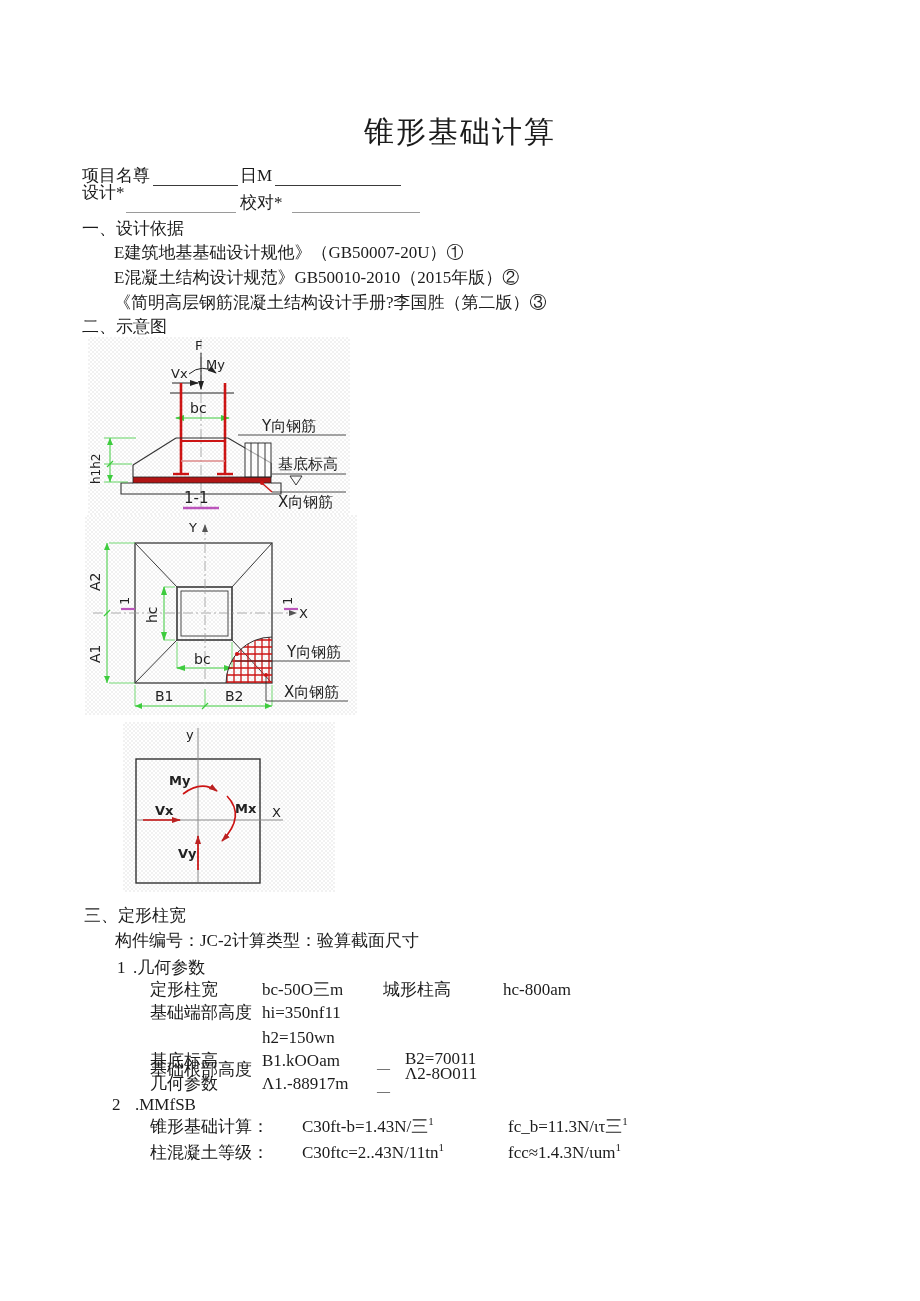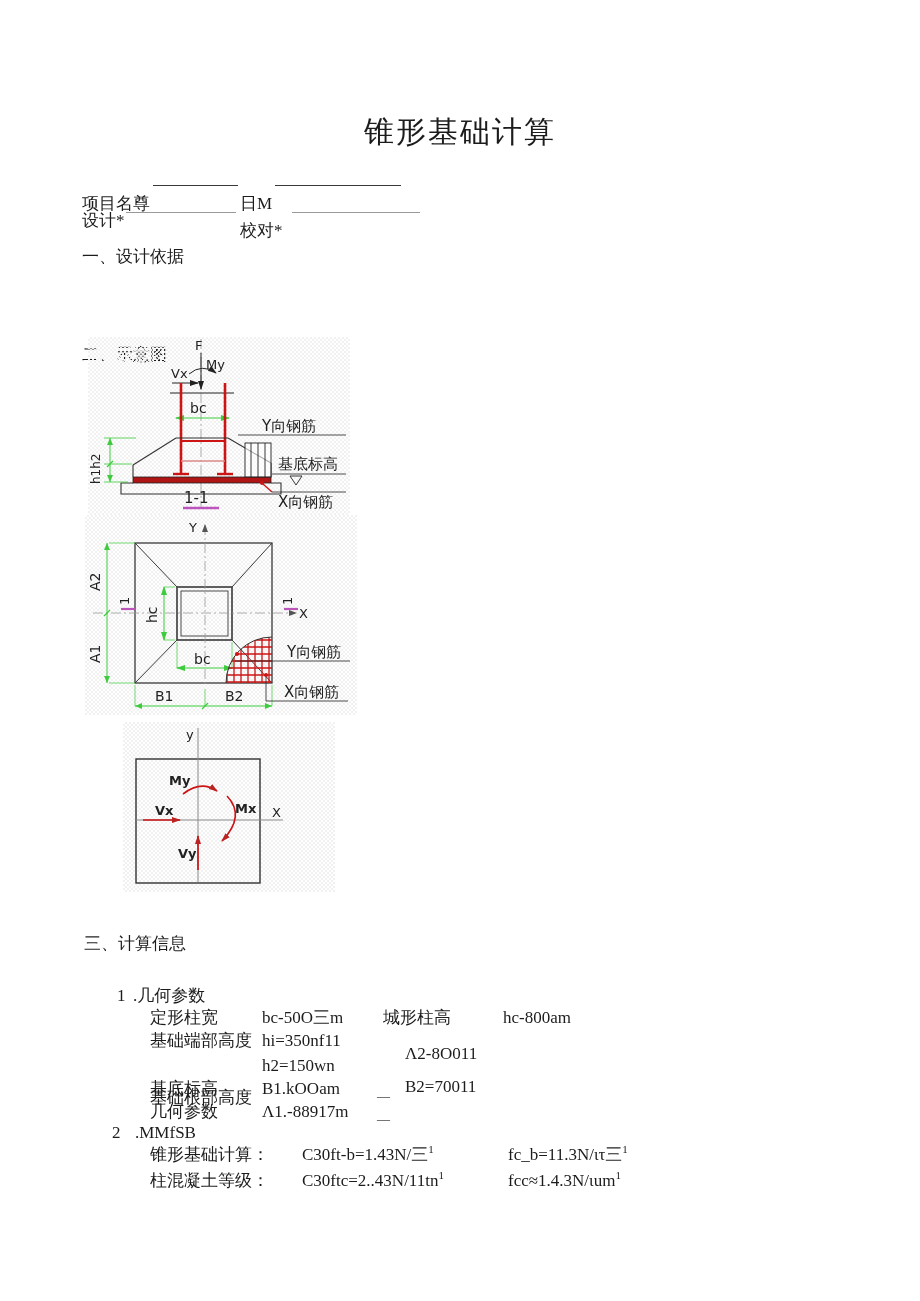"项目名尊" .cn { margin-top: 28px -> none }
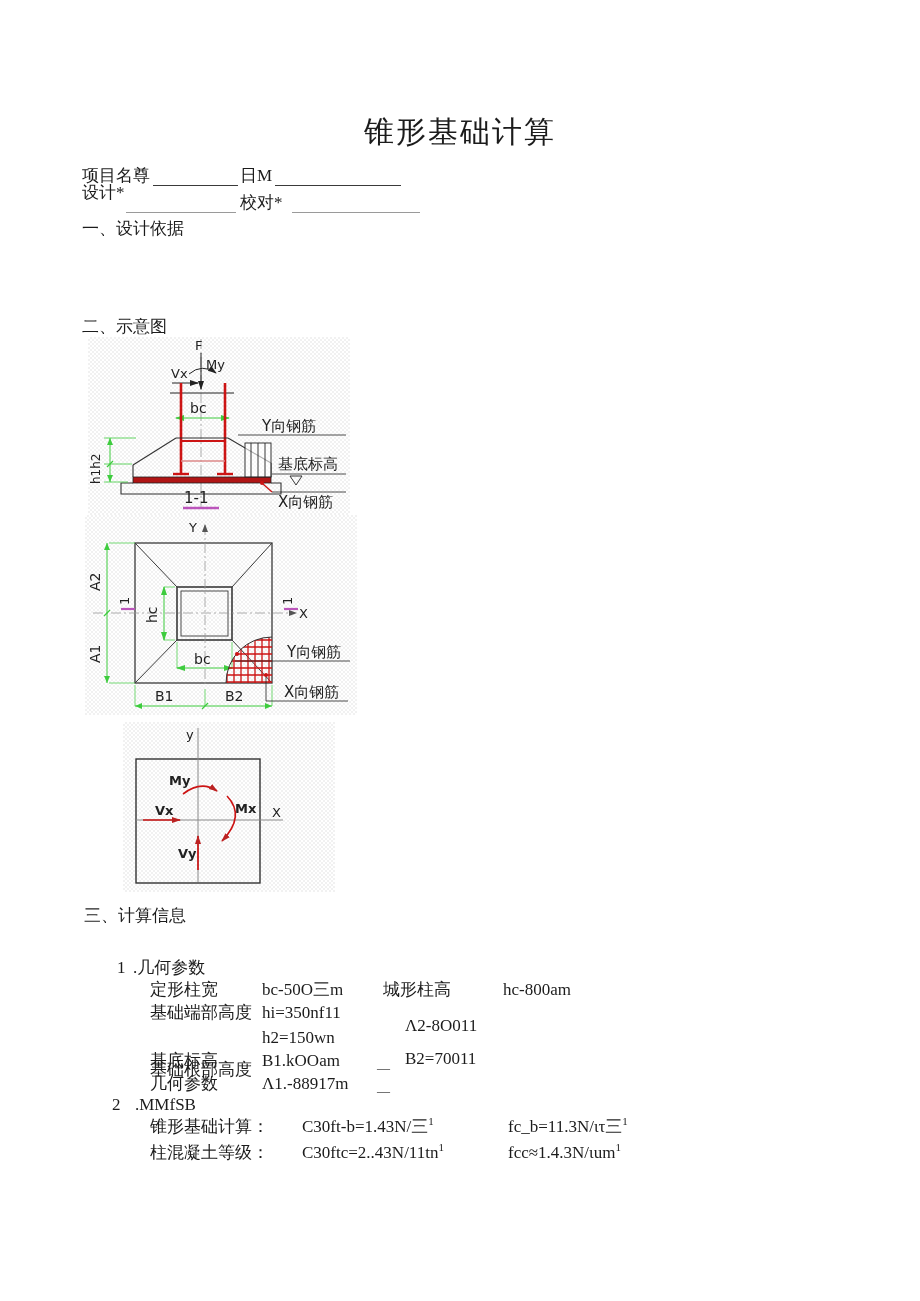"E建筑地基基础设计规他》（GB50007-20U）①" div.t { html: none -> <div>E建筑地基基础设计规他》（GB50007-20U）①</div> }
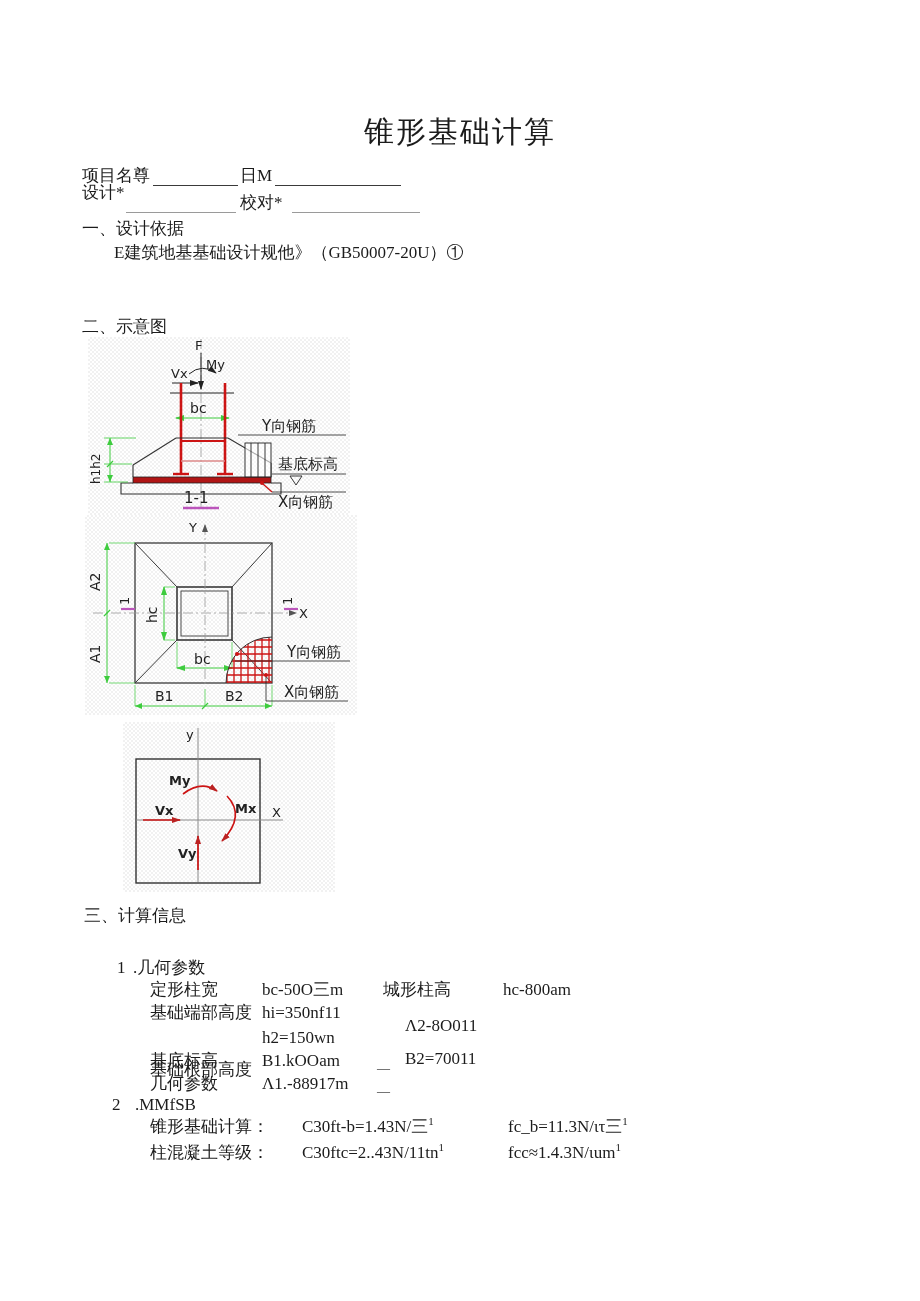"E混凝土结构设计规范》GB50010-2010（2015年版）②" div.t { html: none -> <div>E混凝土结构设计规范》GB50010-2010（2015年版）②</div> }
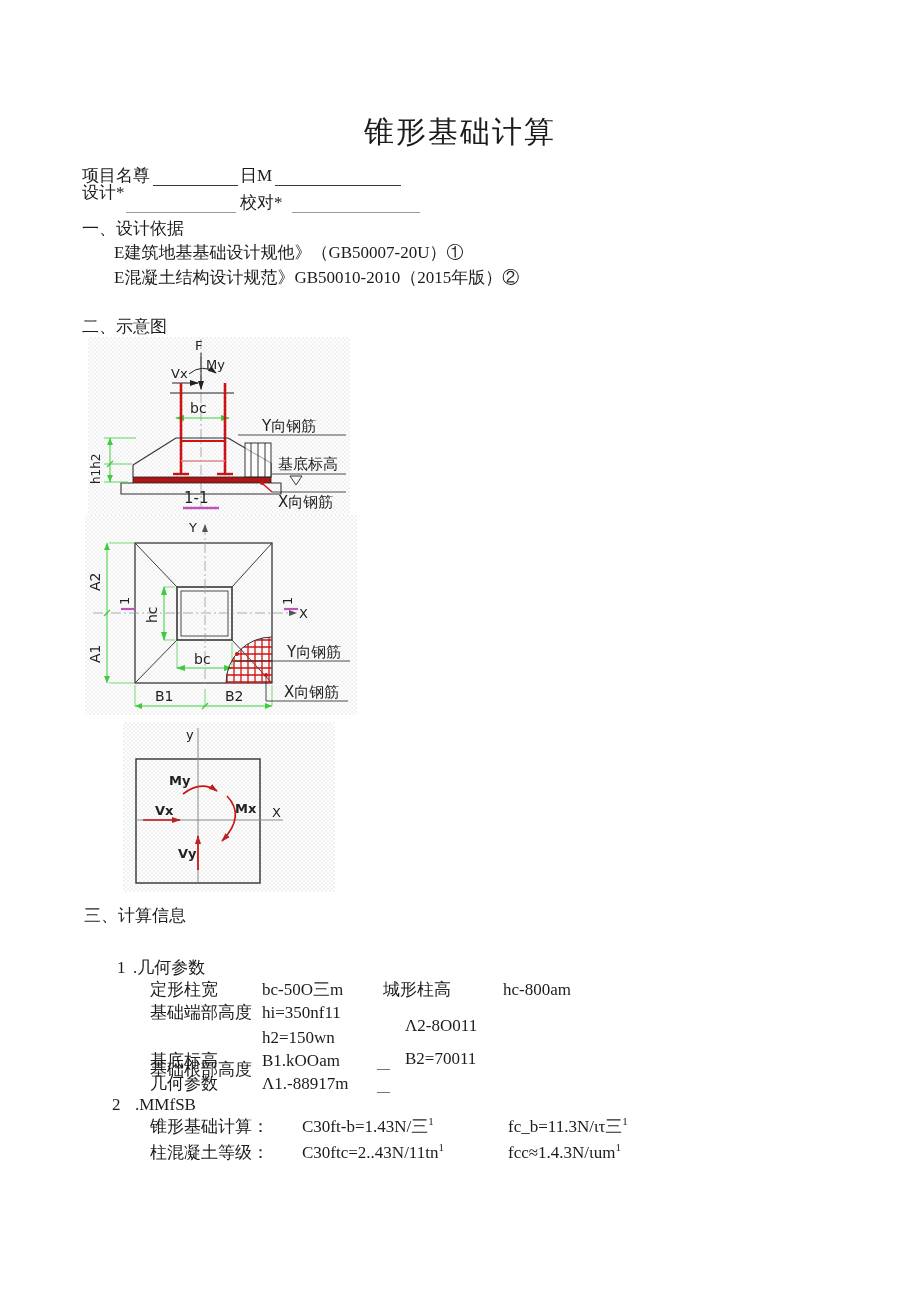"《简明高层钢筋混凝土结构设计手册?李国胜（第二版）③" div.t { html: none -> <div>《简明高层钢筋混凝土结构设计手册?李国胜（第二版）③</div> }
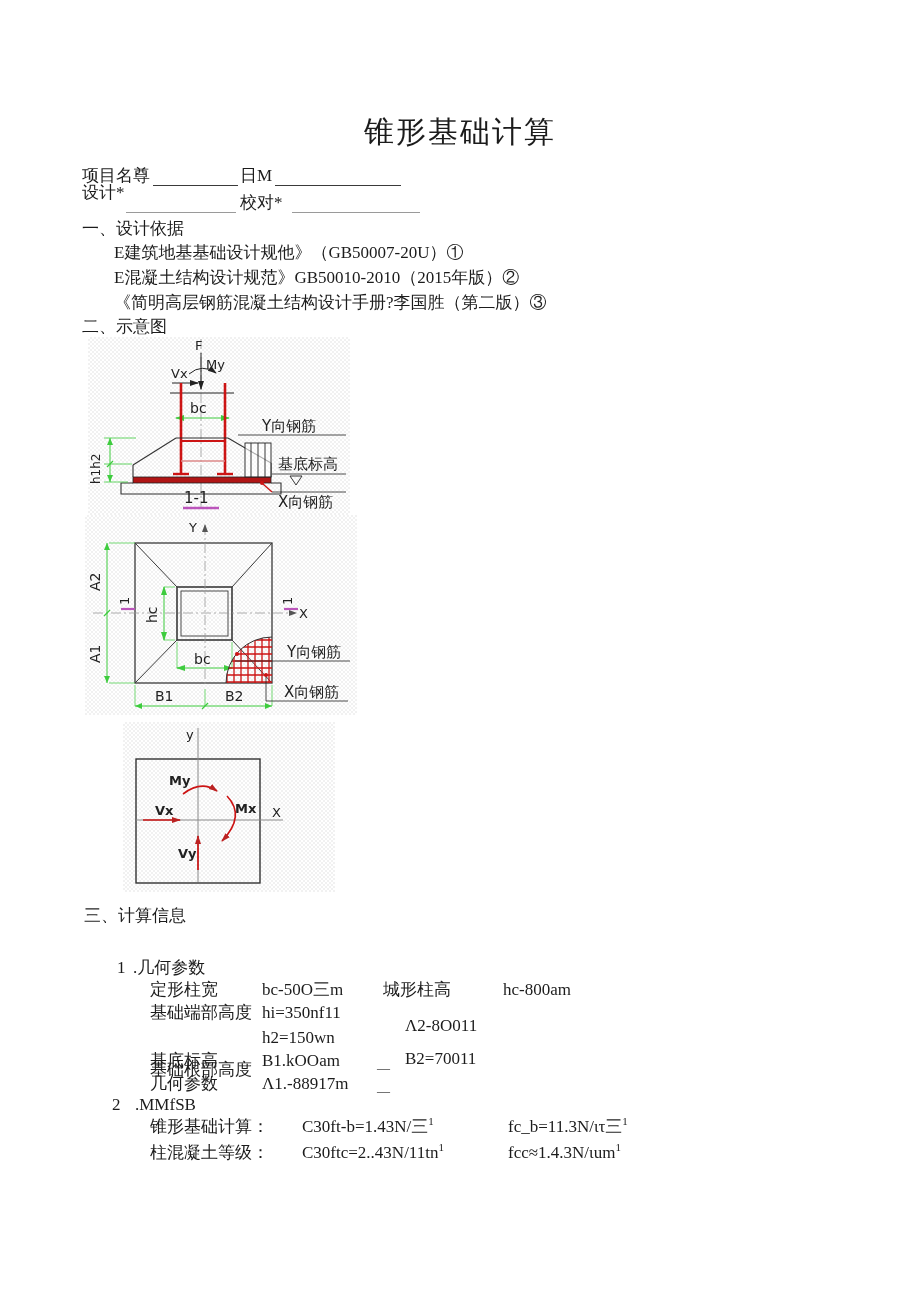"三、计算信息" div.t { text: 计算信息 -> 定形柱宽 }
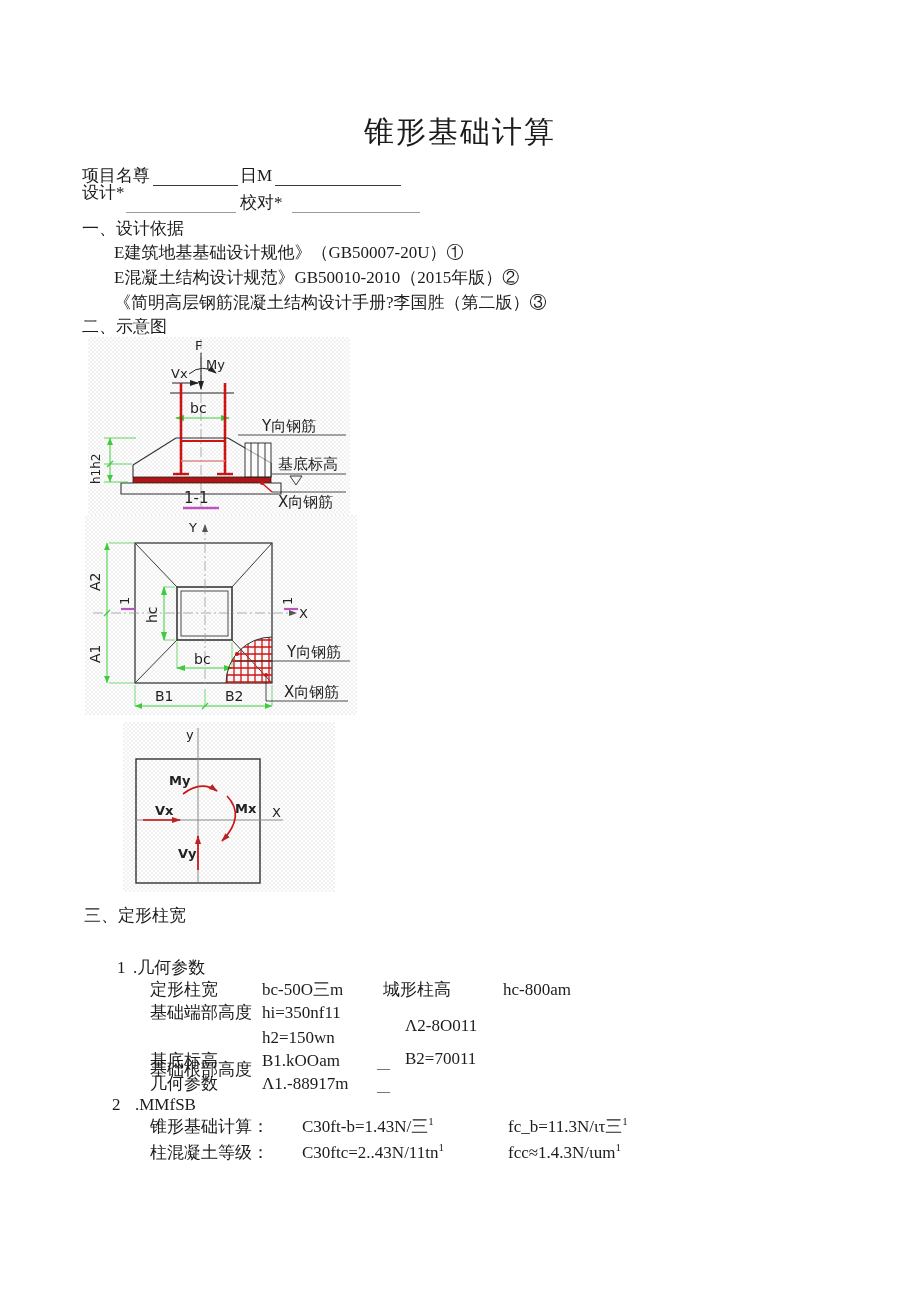"构件编号：JC-2计算类型：验算截面尺寸" div.t { html: none -> <div>构件编号：JC-2计算类型：验算截面尺寸</div> }
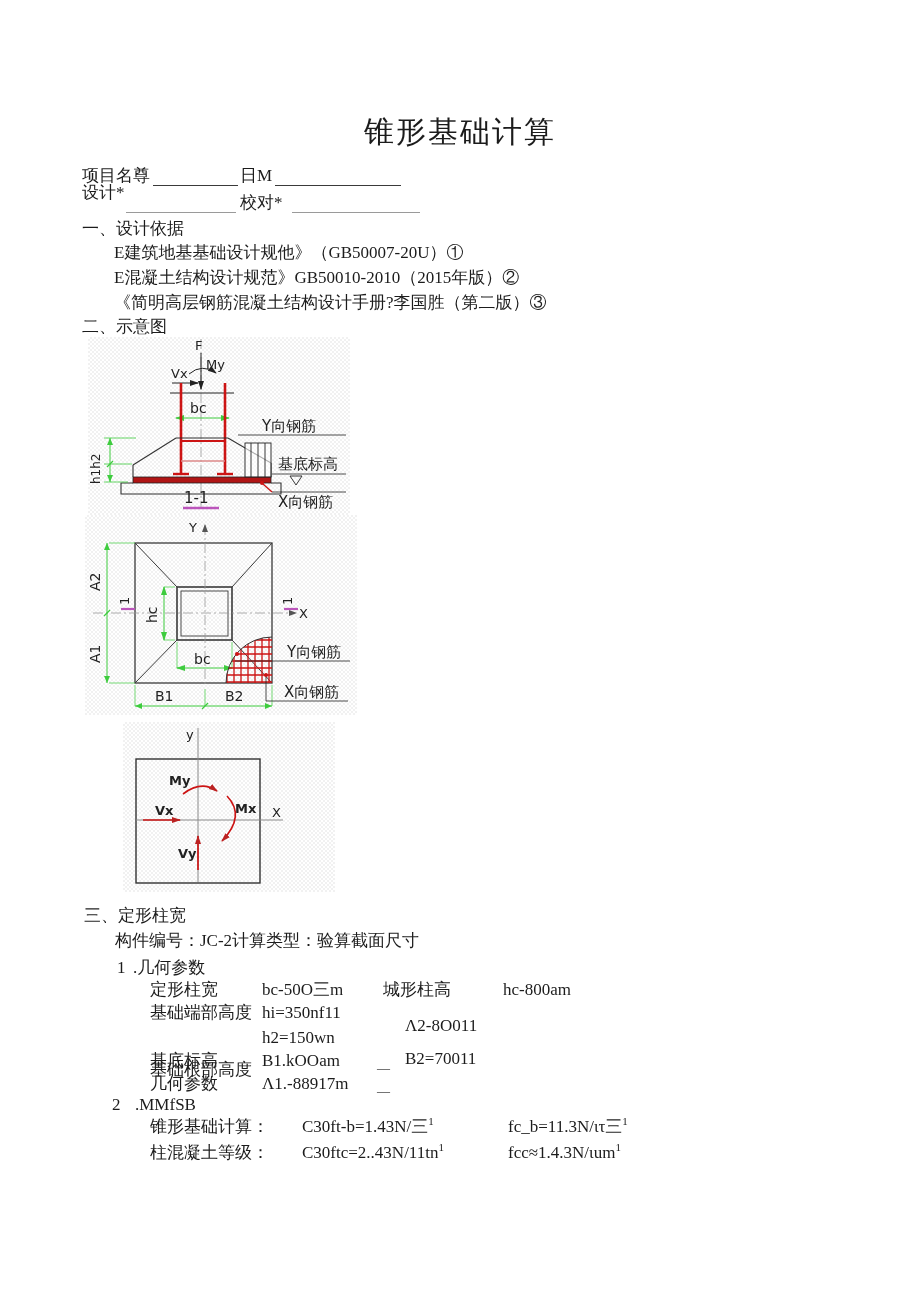"Λ2-8O011" span.t { top: 1016px -> 1064px }
